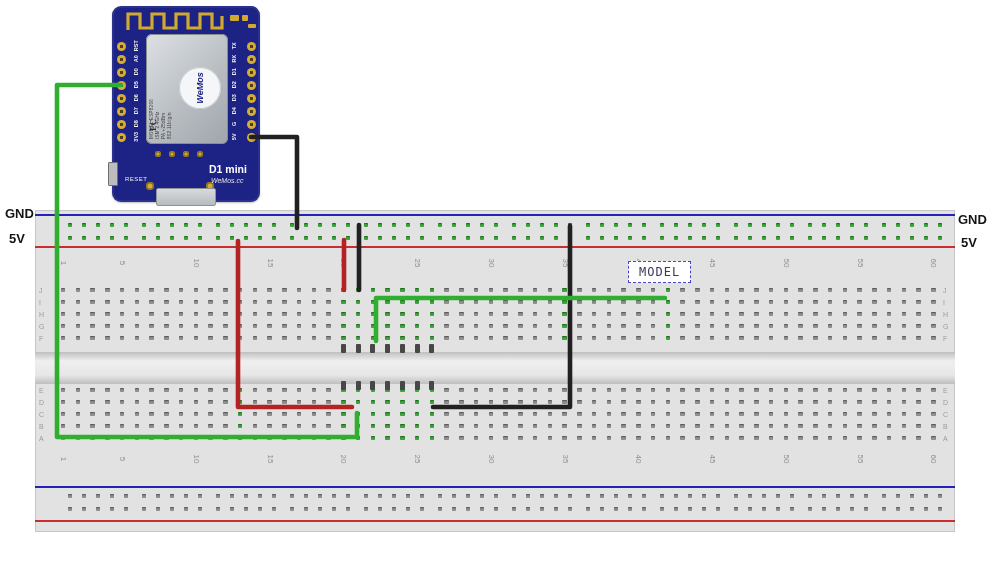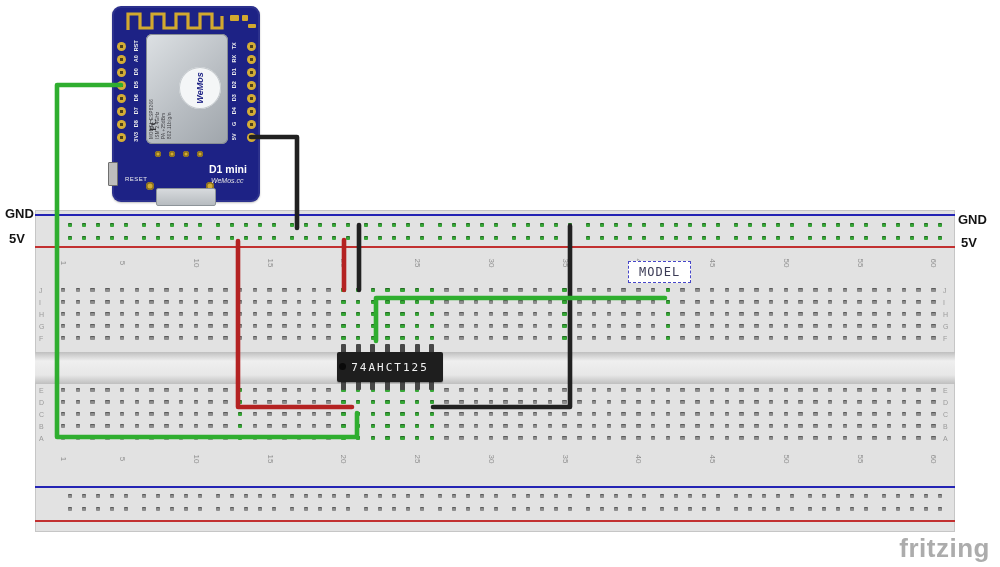"74AHCT125" div { html: <div> <span></span> <span>74AHCT125</span> </div> -> none }
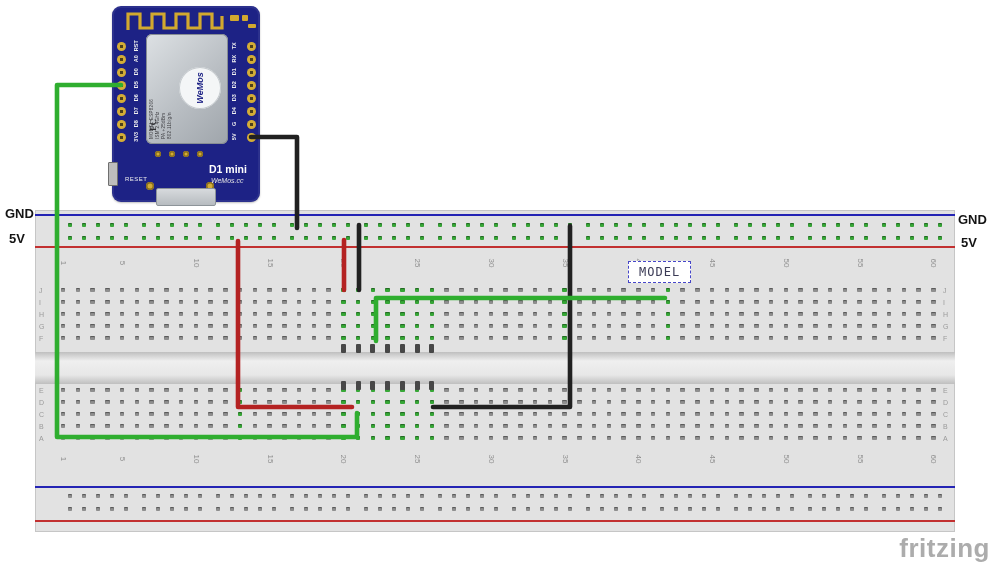"fritzing" div { html: <div>fritzing</div> -> none }
